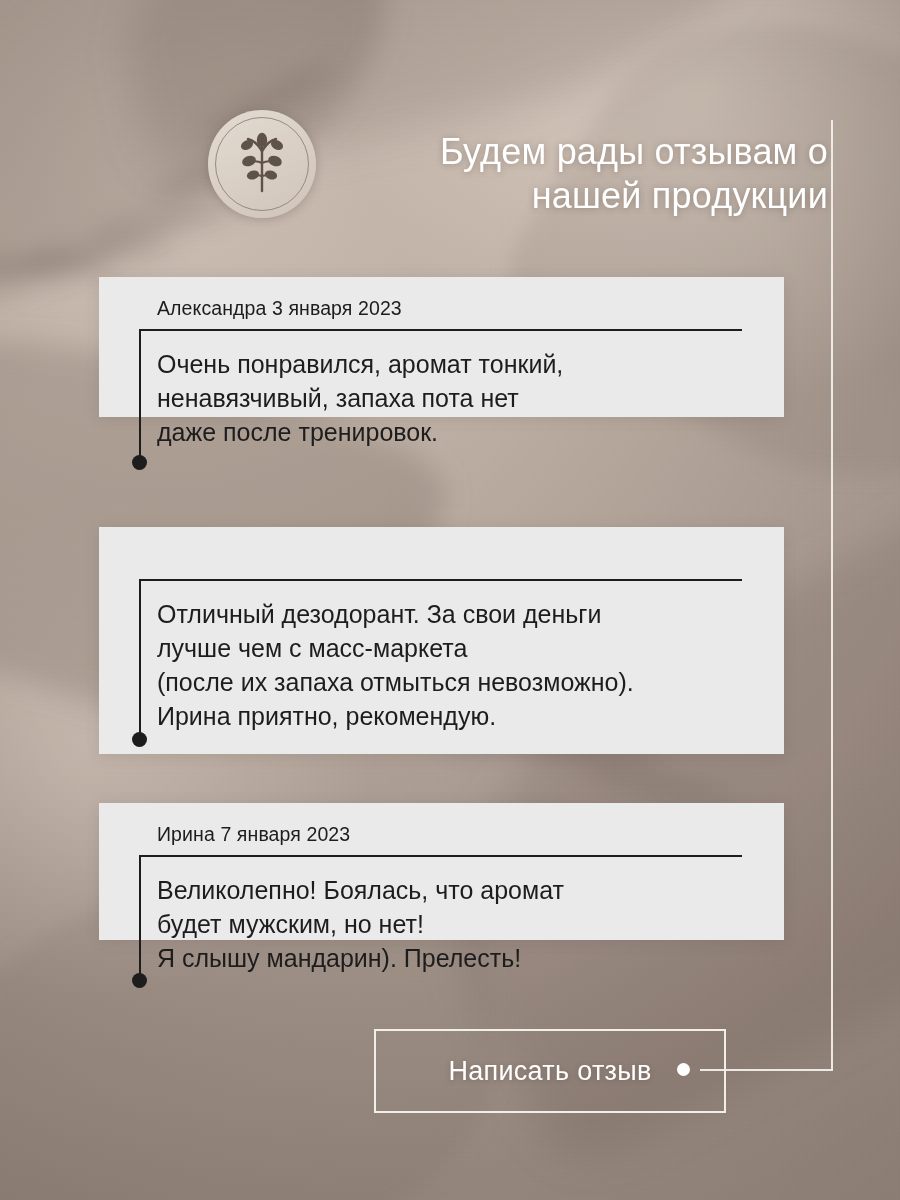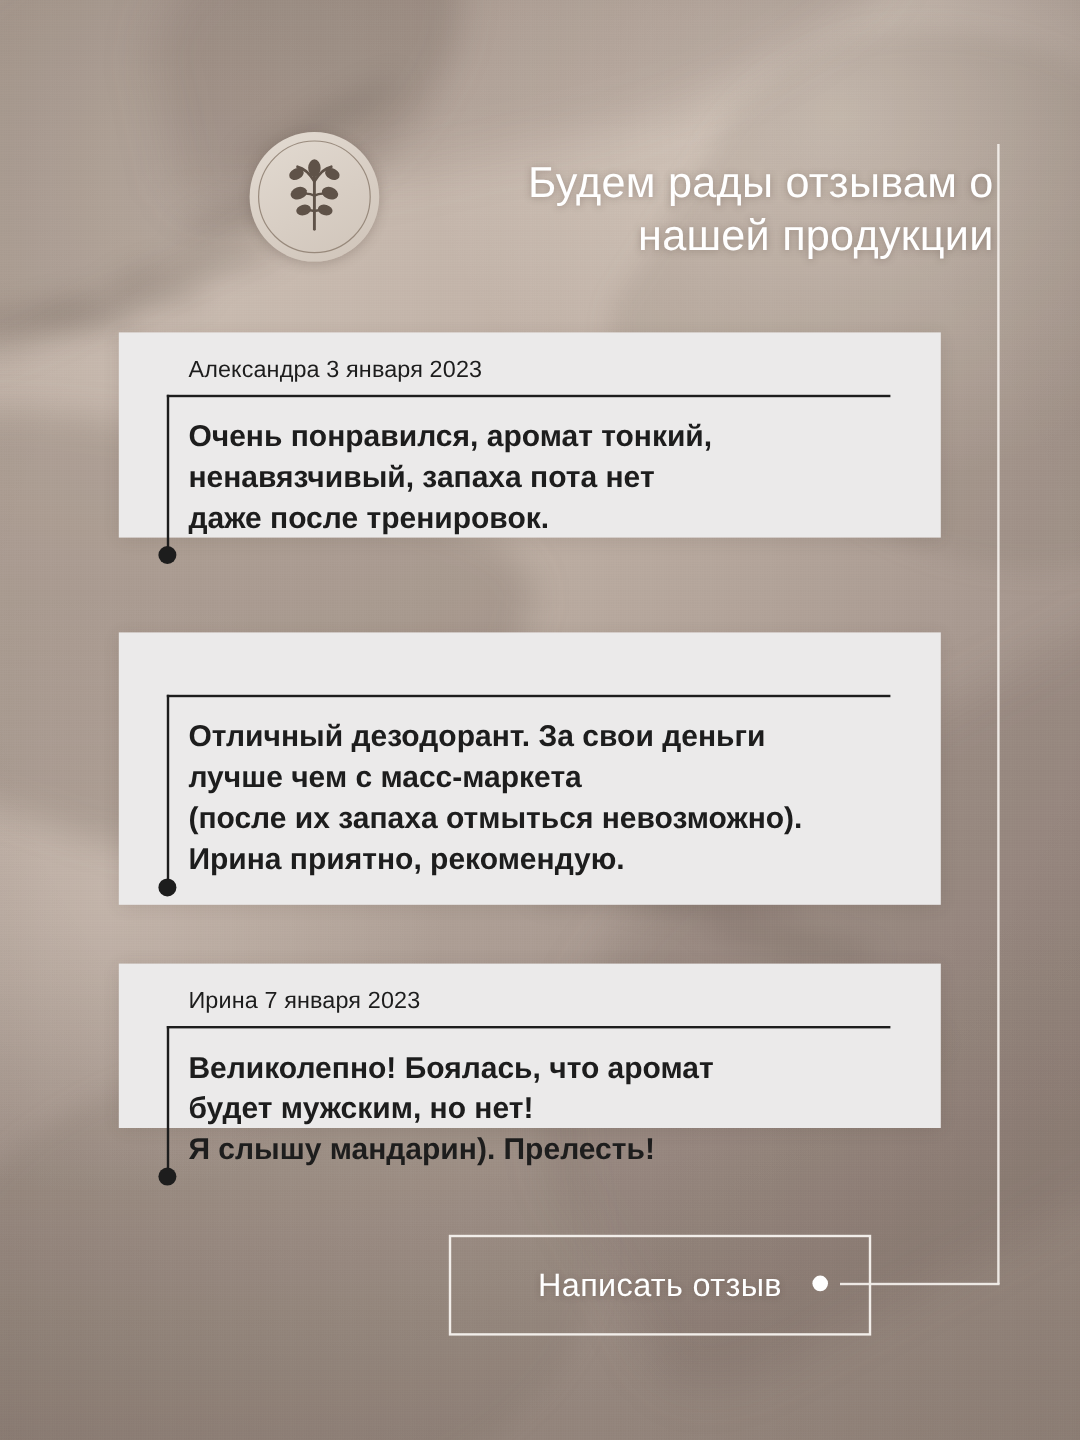"Александра 3 января 2023" .card-1 { height: 171px -> 140px }
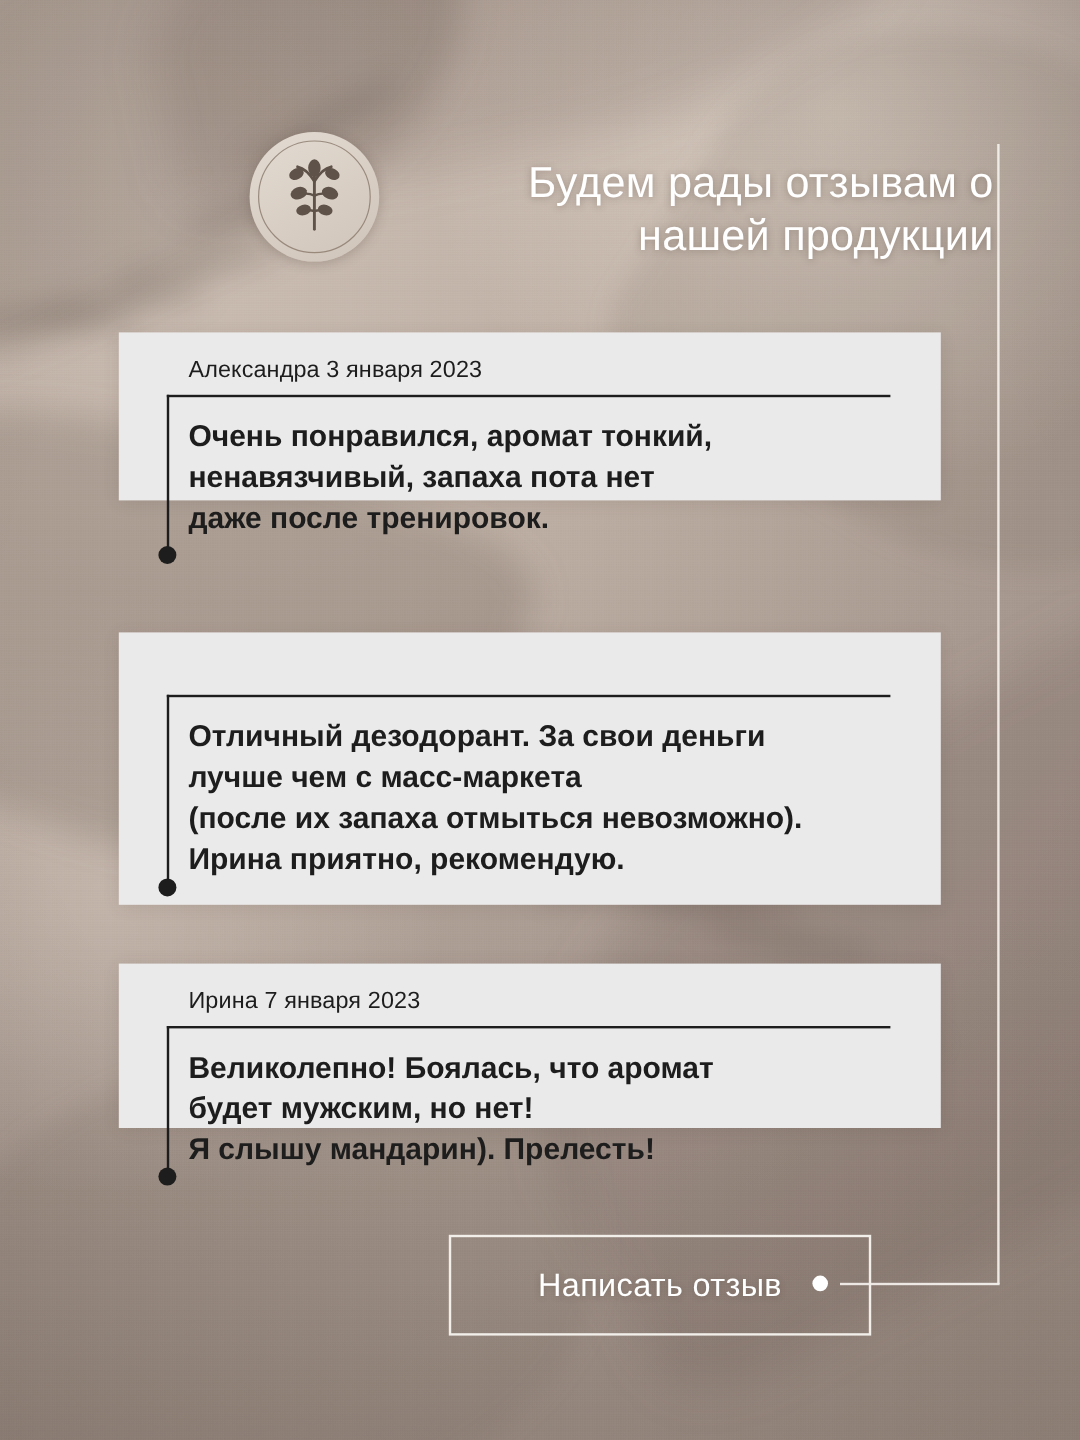"Очень понравился, аромат тонкий," .card-text { font-weight: 700 -> 400 }
